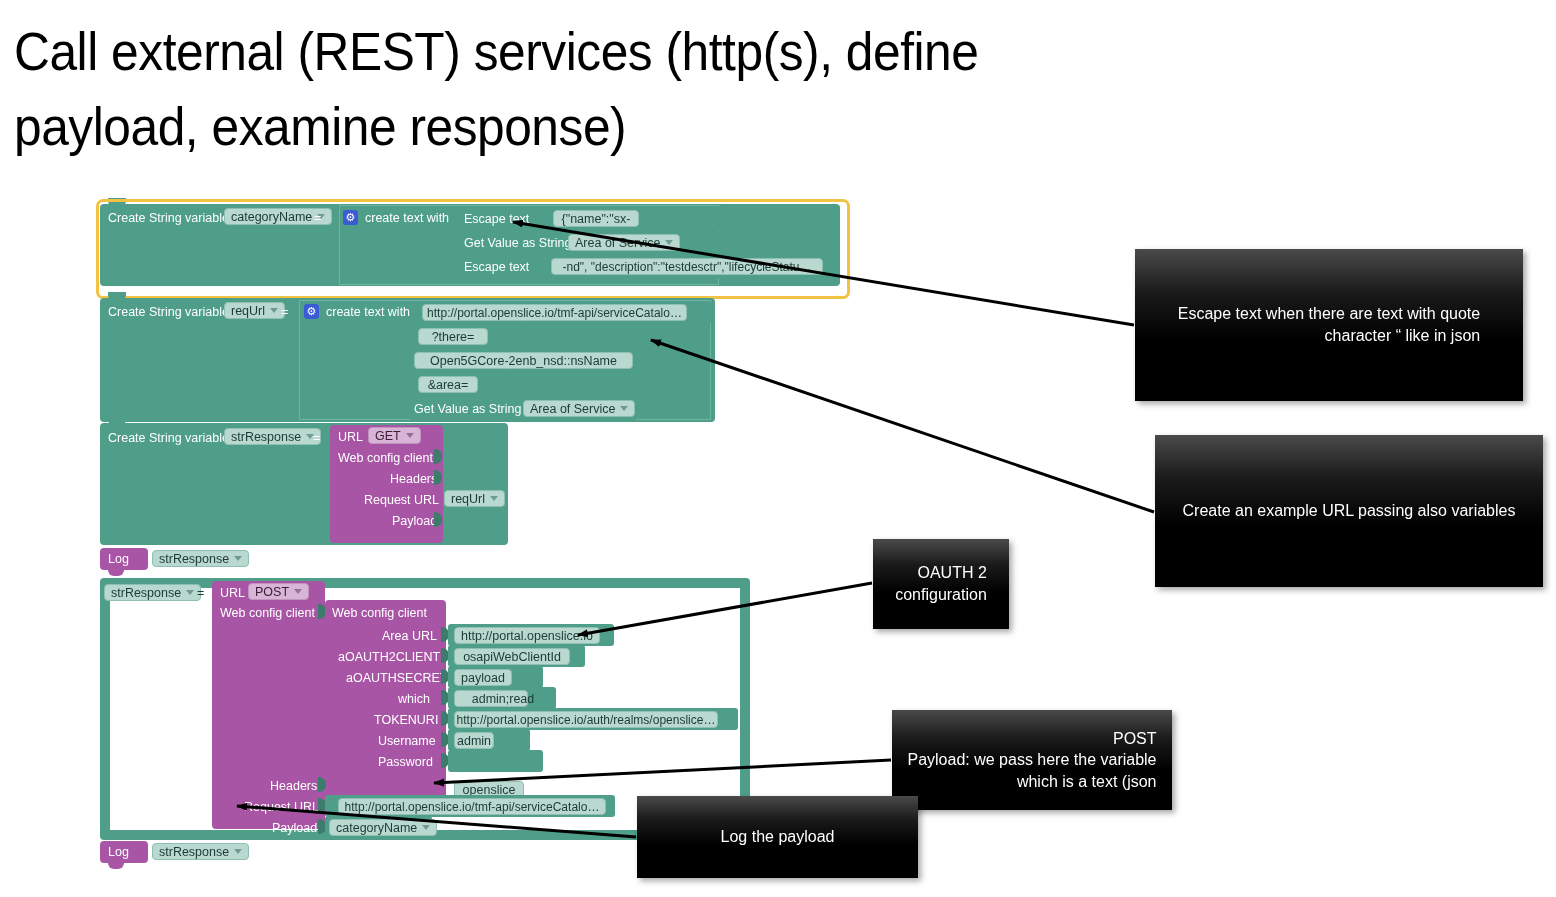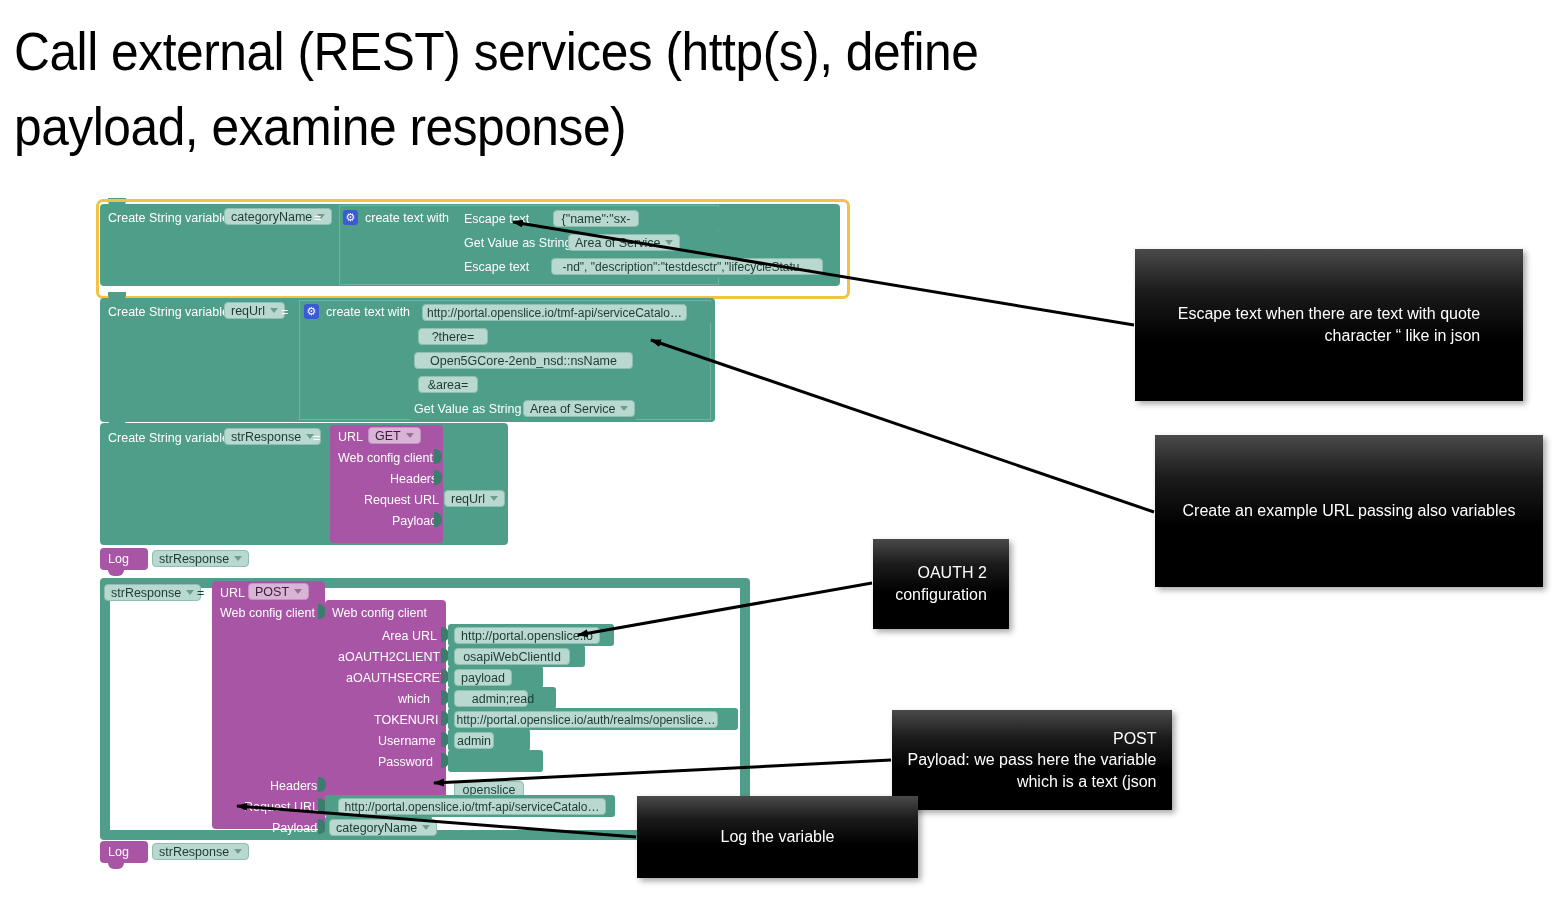"Log the variable" div.callout { text: variable -> payload }
